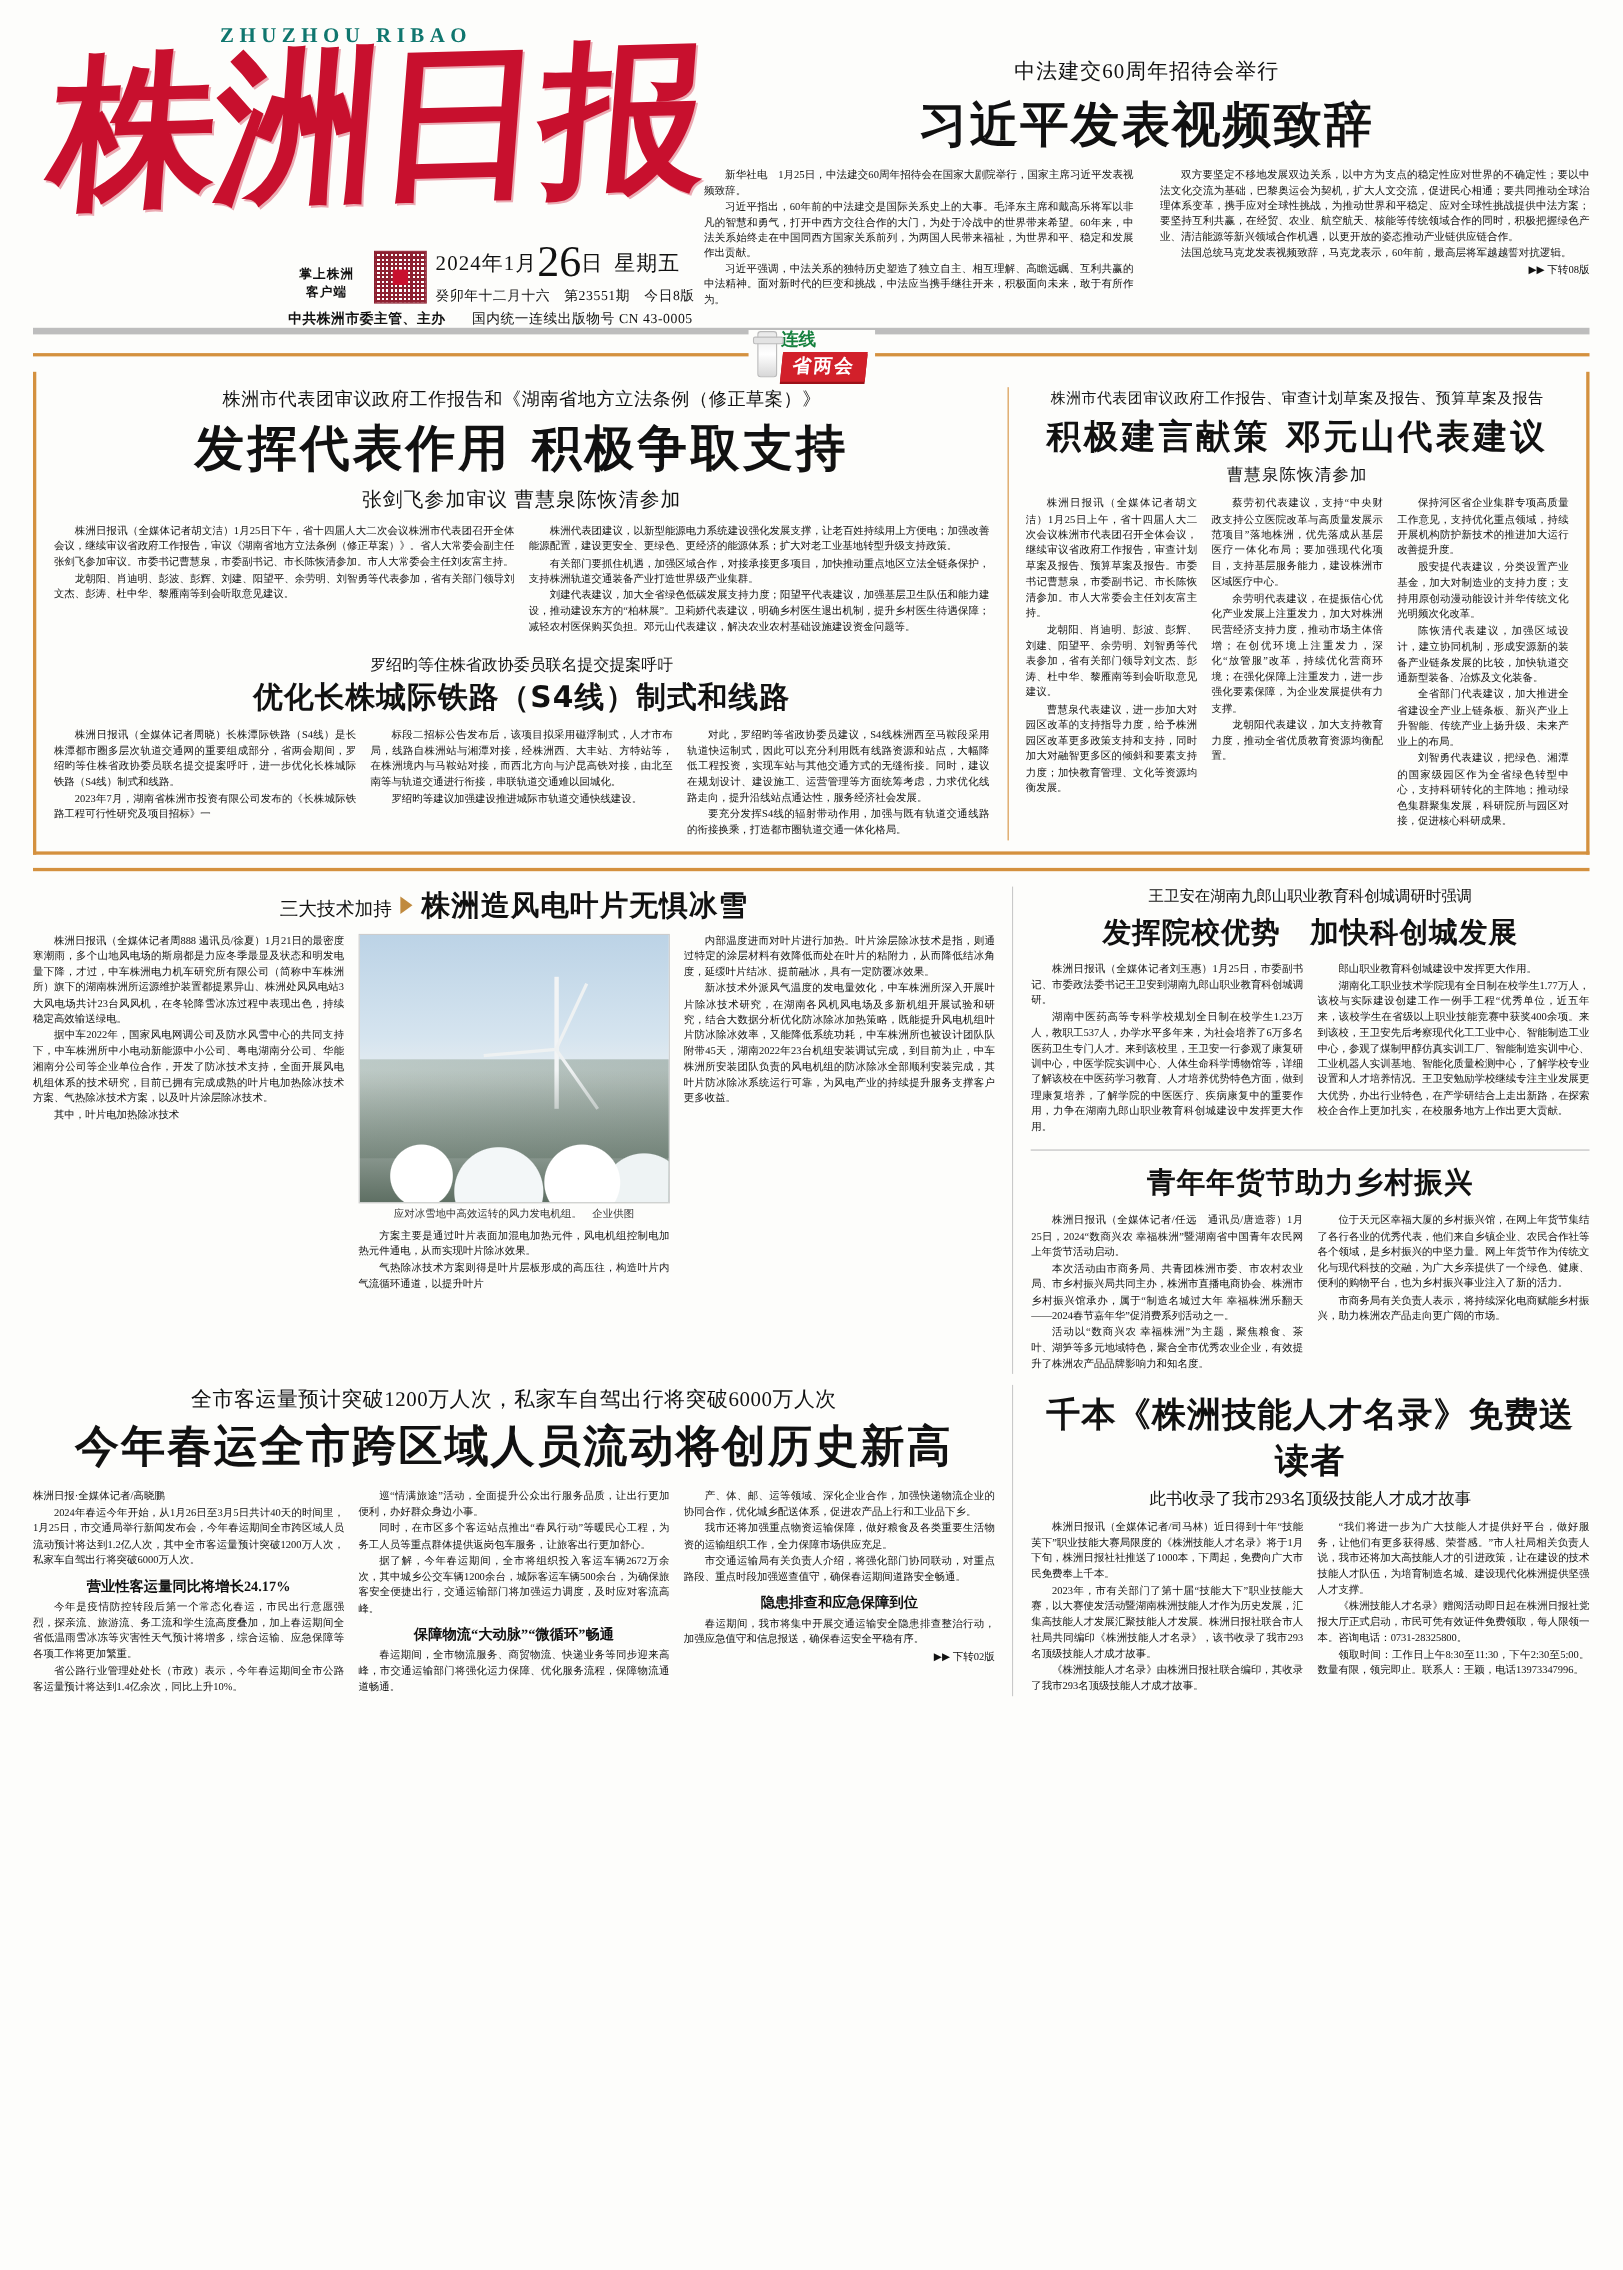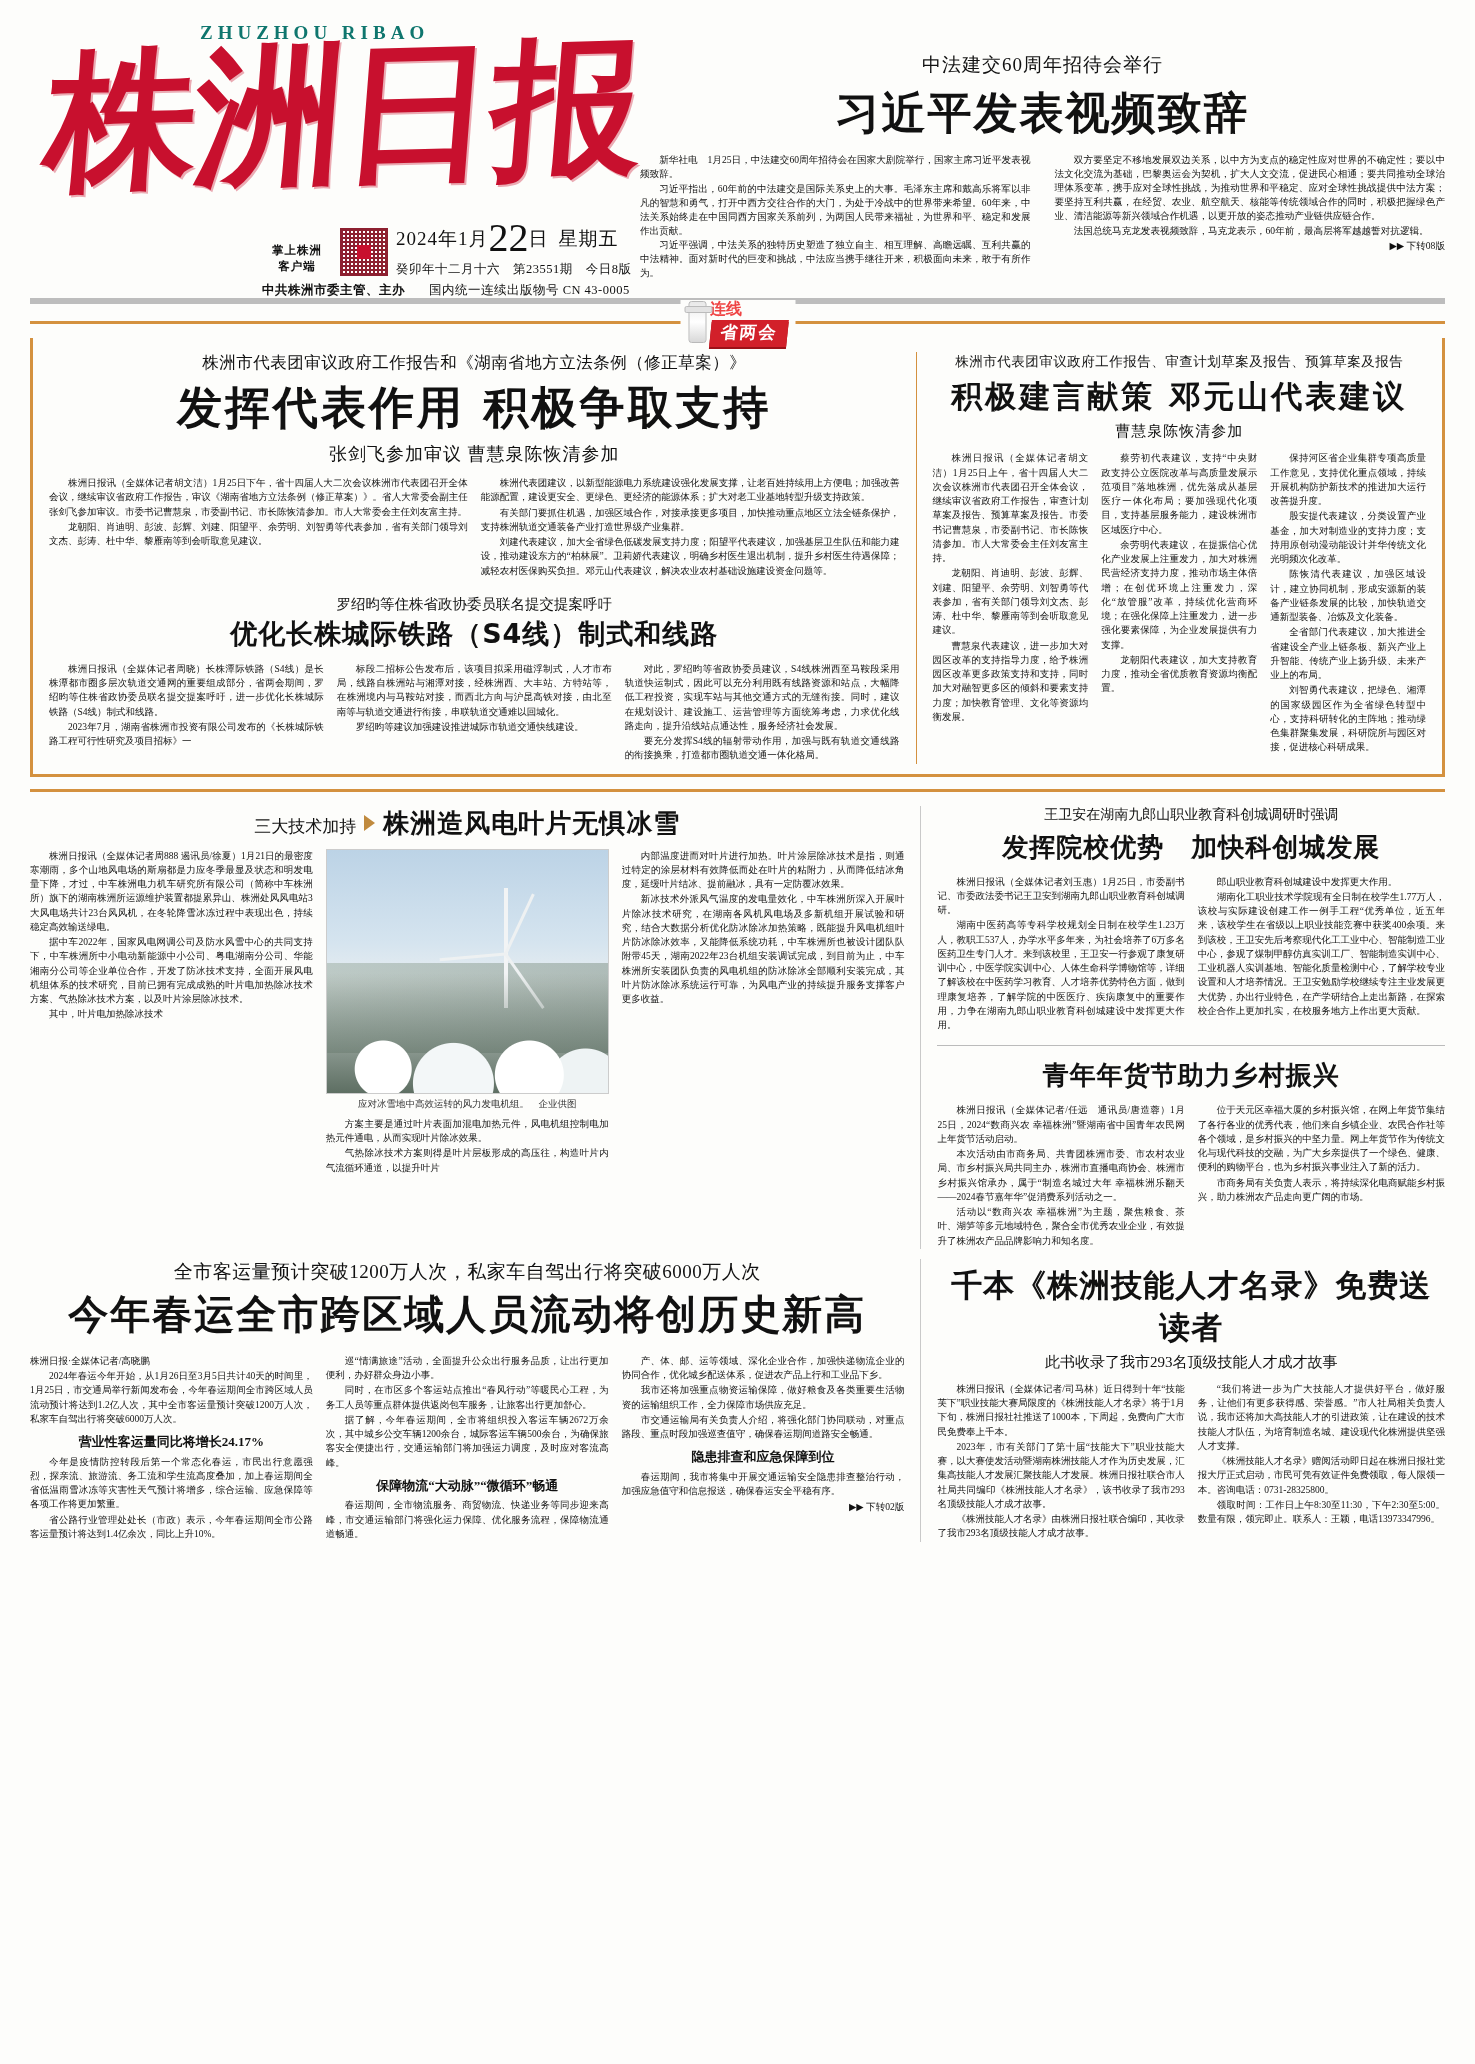"22" span.big { text: 22 -> 26 }
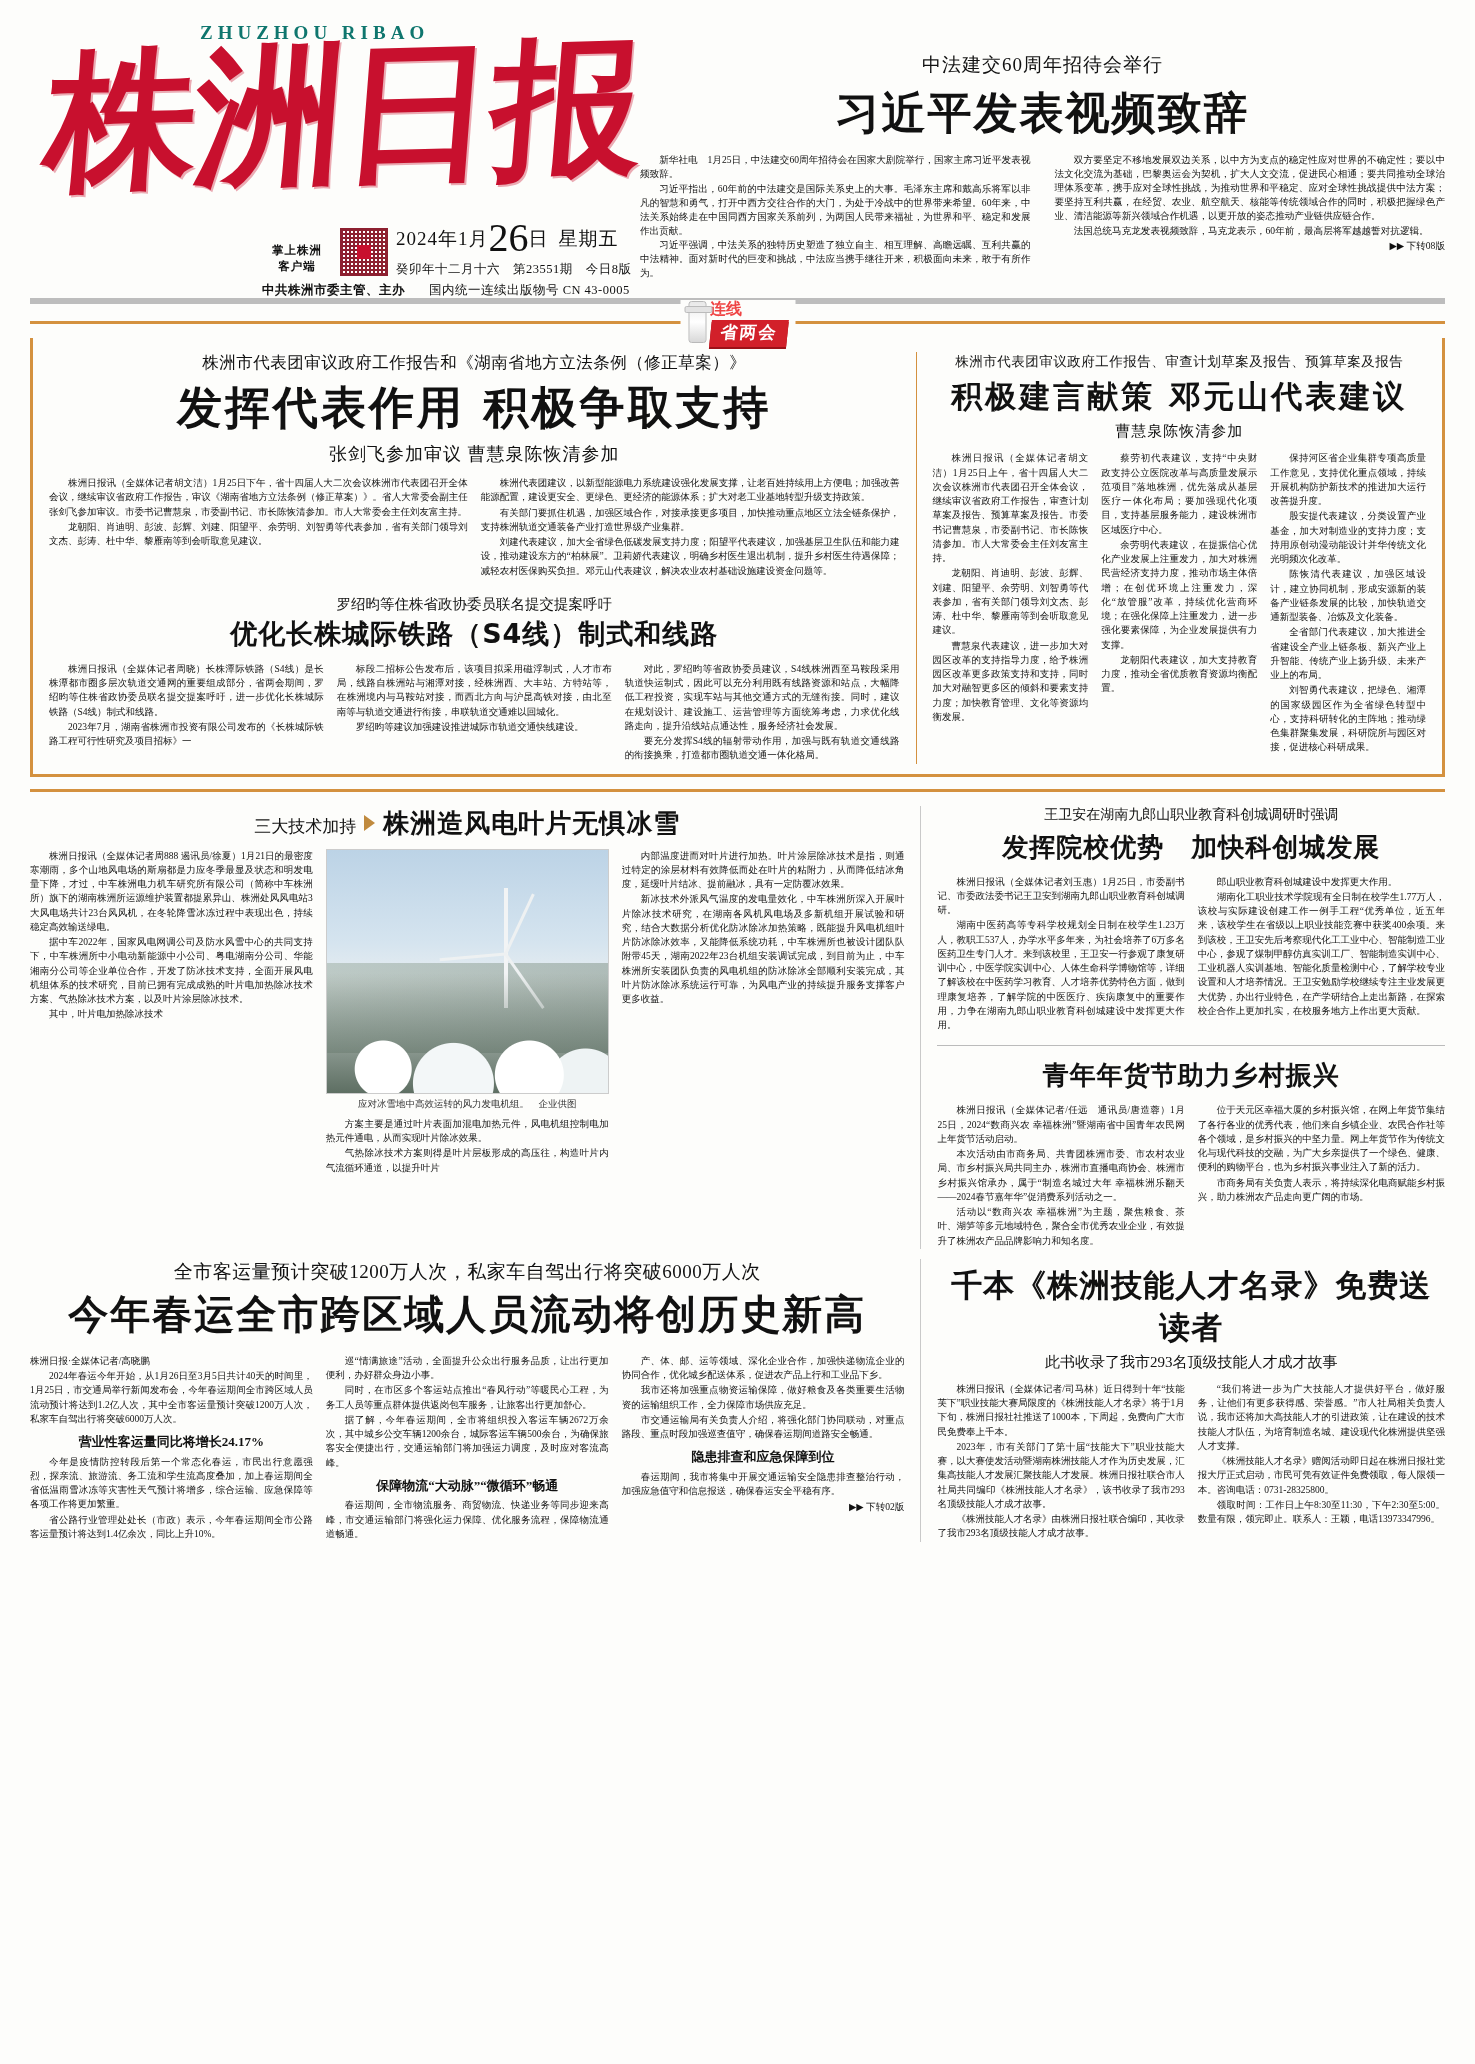"连线" .badge .lian { color: #ef4444 -> #15803d }
